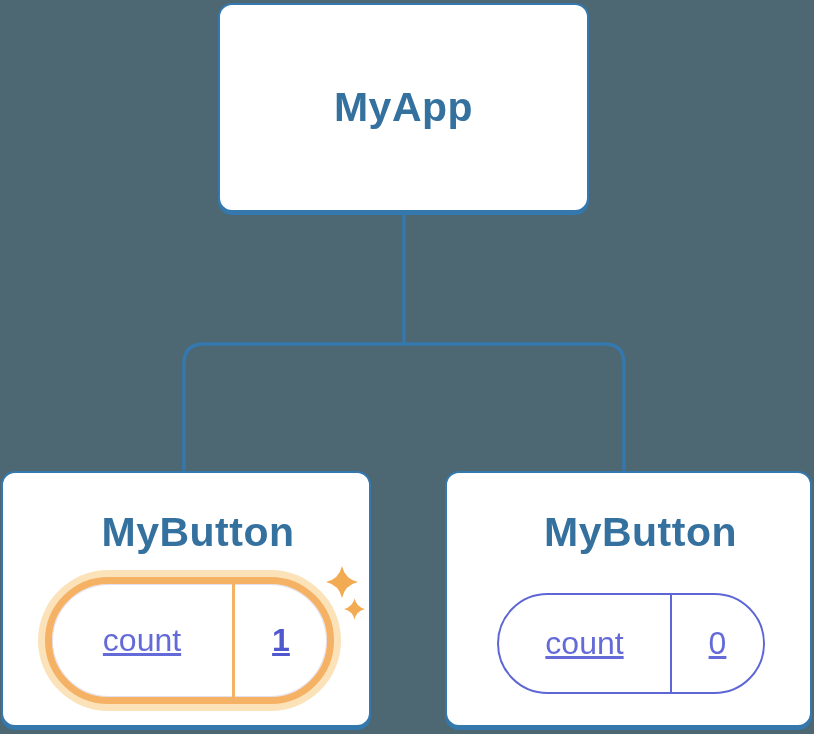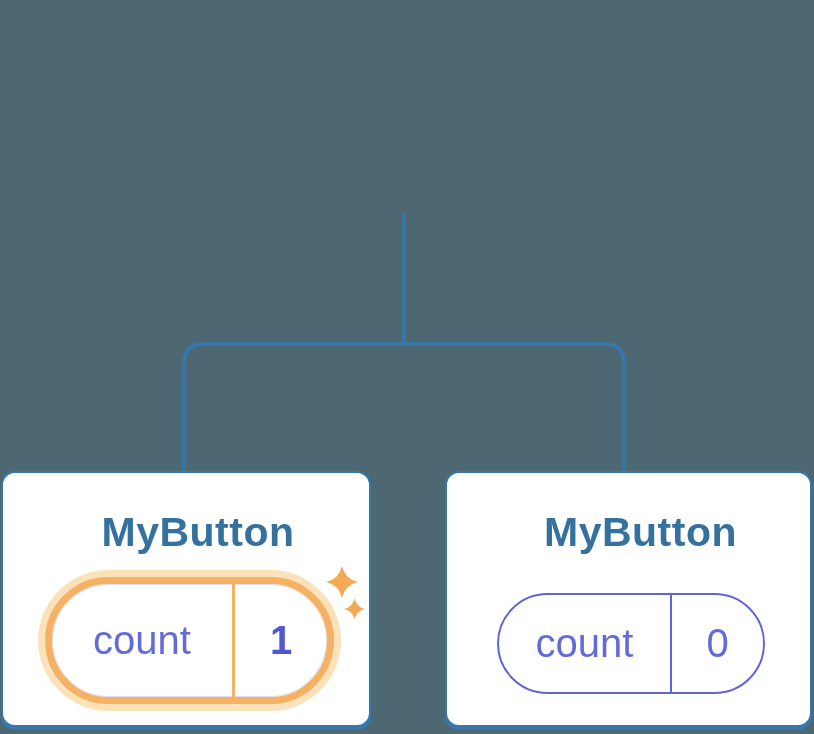"MyApp" div.node { html: none -> <div> <span>MyApp</span> </div> }
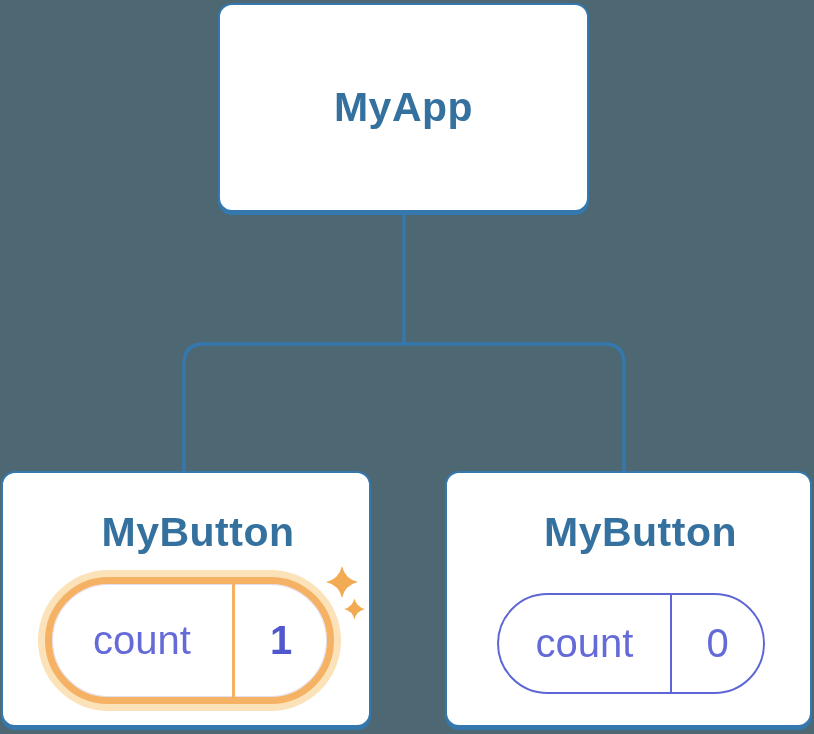"count" .state-key, .state-value { font-size: 40px -> 32px; text-decoration: none -> underline }
